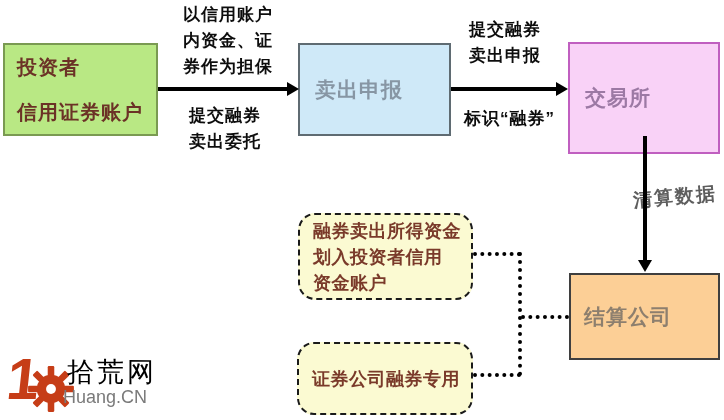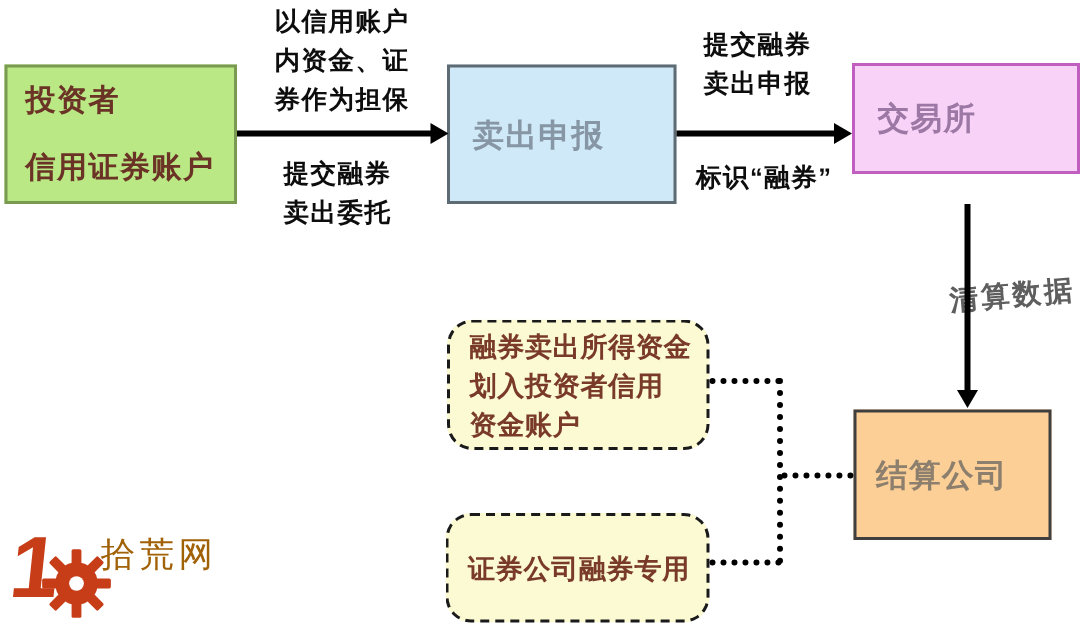"交易所" .node-exchange { height: 74px -> 112px }
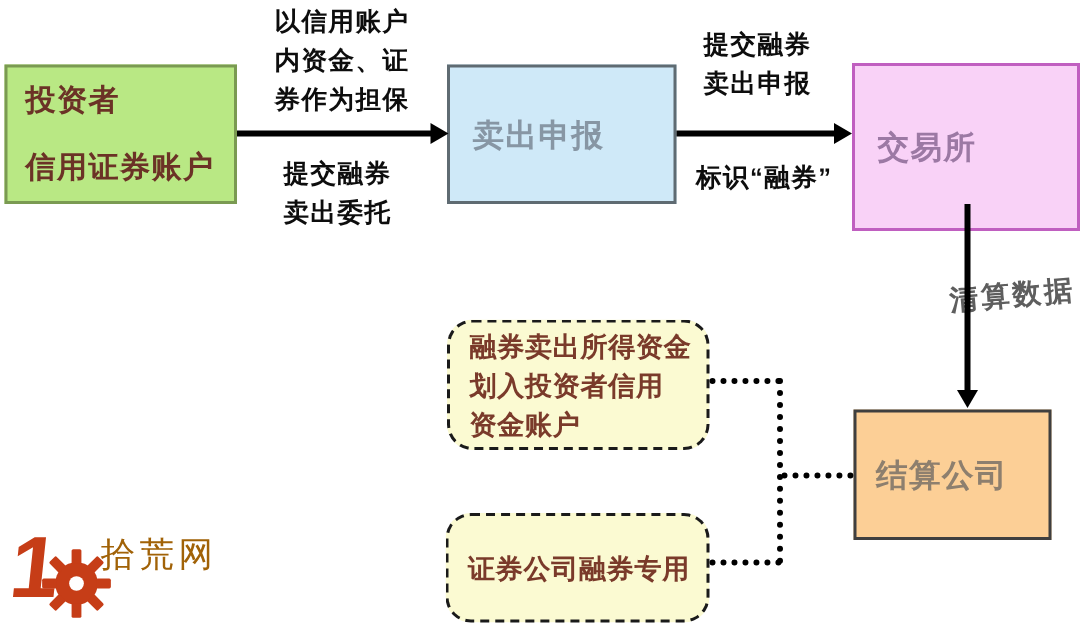"结算公司" .node-clearing { width: 132px -> 151px }
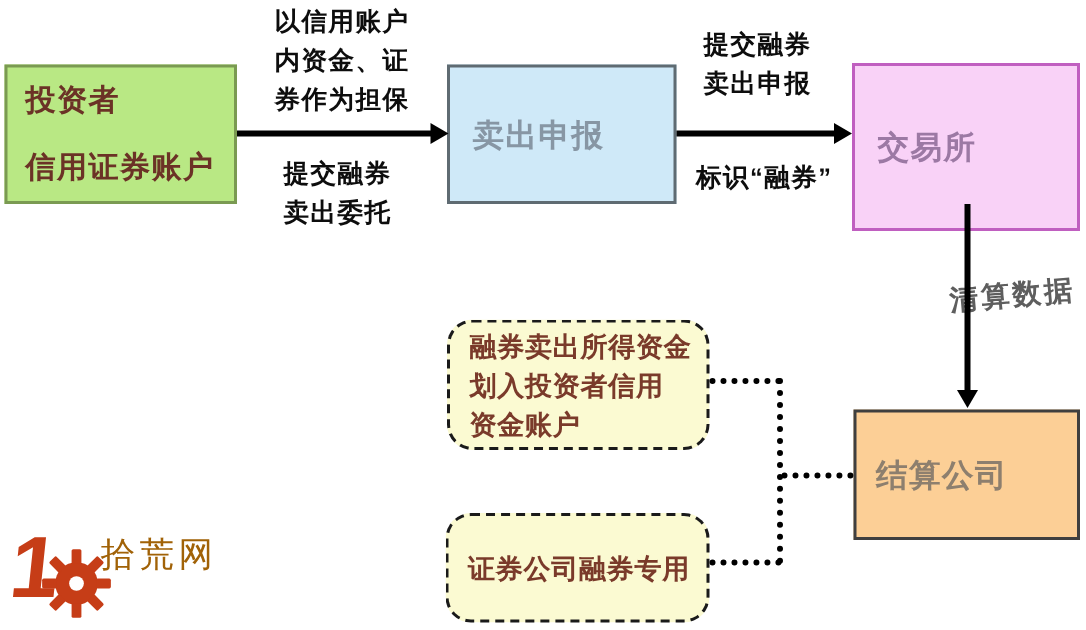"拾荒网" .wm-site { color: #a16207 -> #000000; font-size: 23px -> 27px }
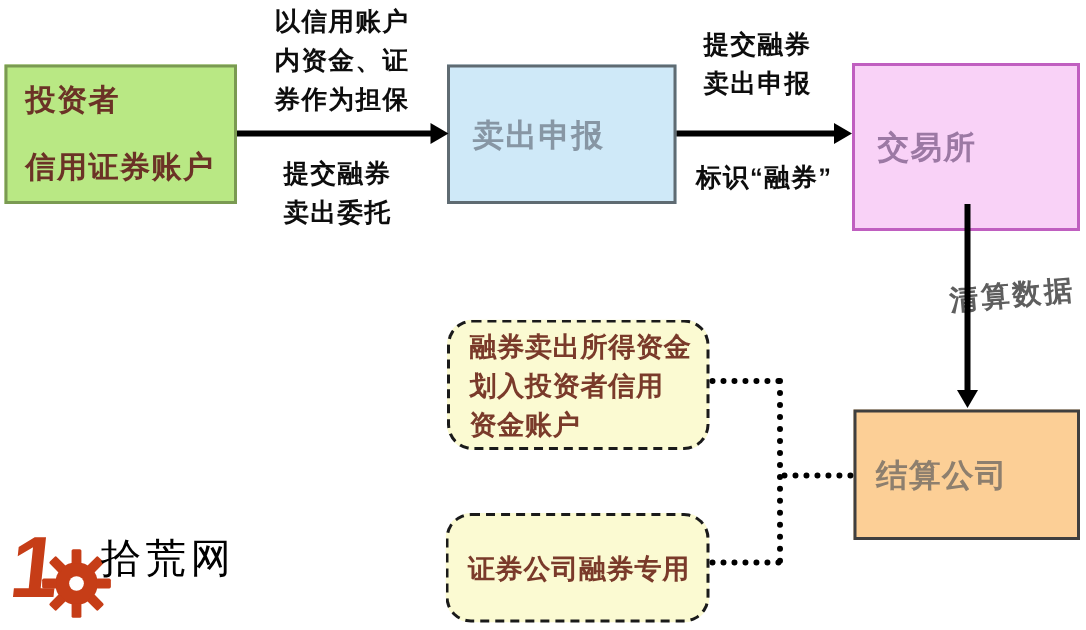"Huang.CN" div.wm-domain { html: none -> <div>Huang.CN</div> }
